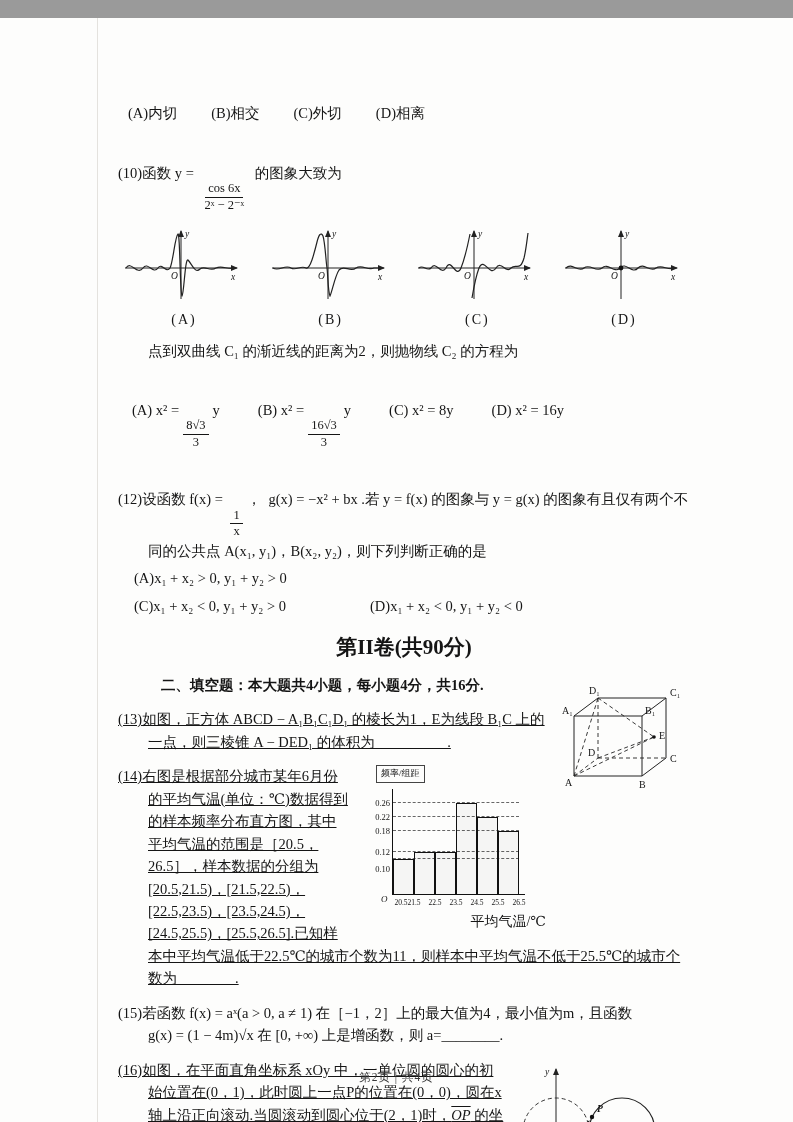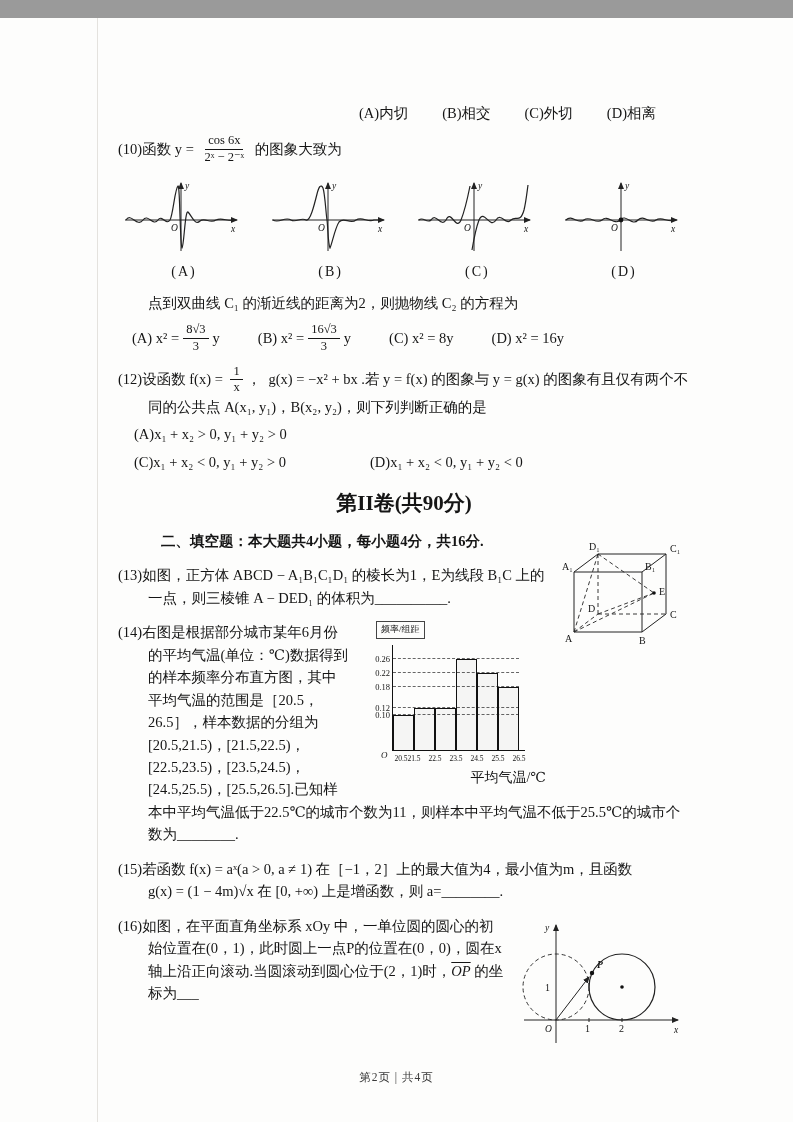"(A)内切 (B)相交 (C)外切 (D)相离" .opts-line { text-align: right -> none }
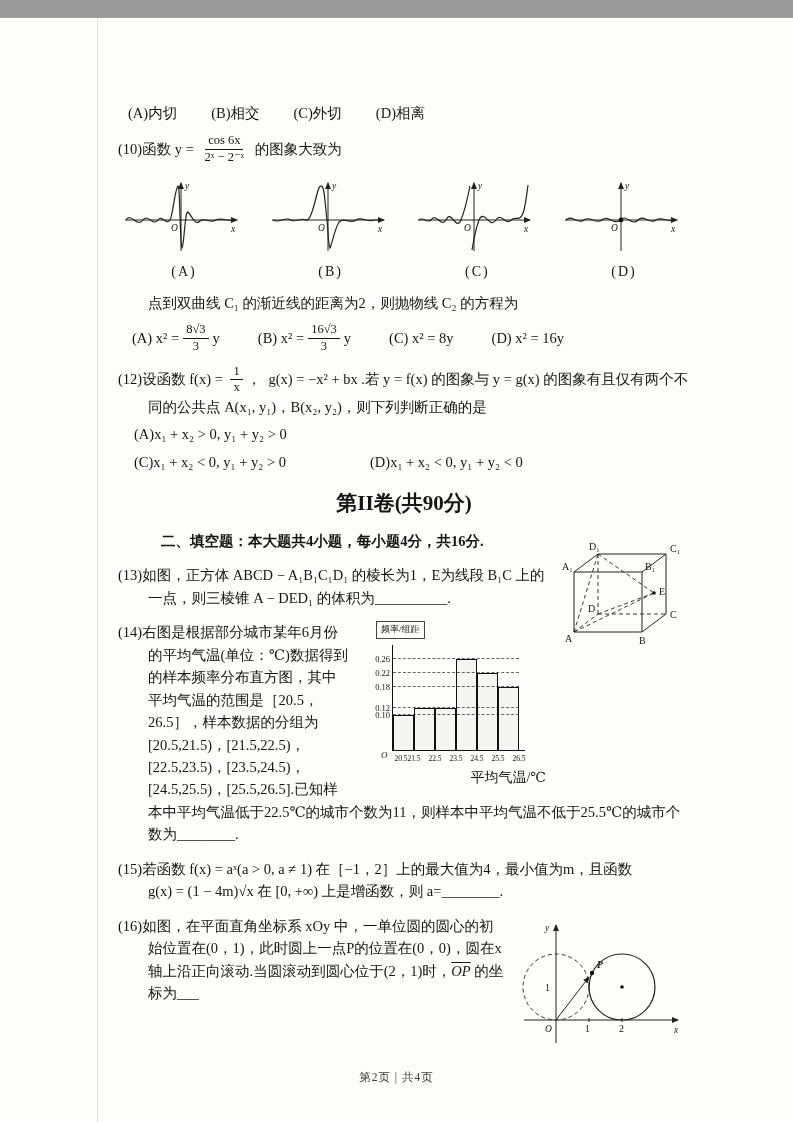"cos 6x" .frac .num { margin-top: none -> 48px }
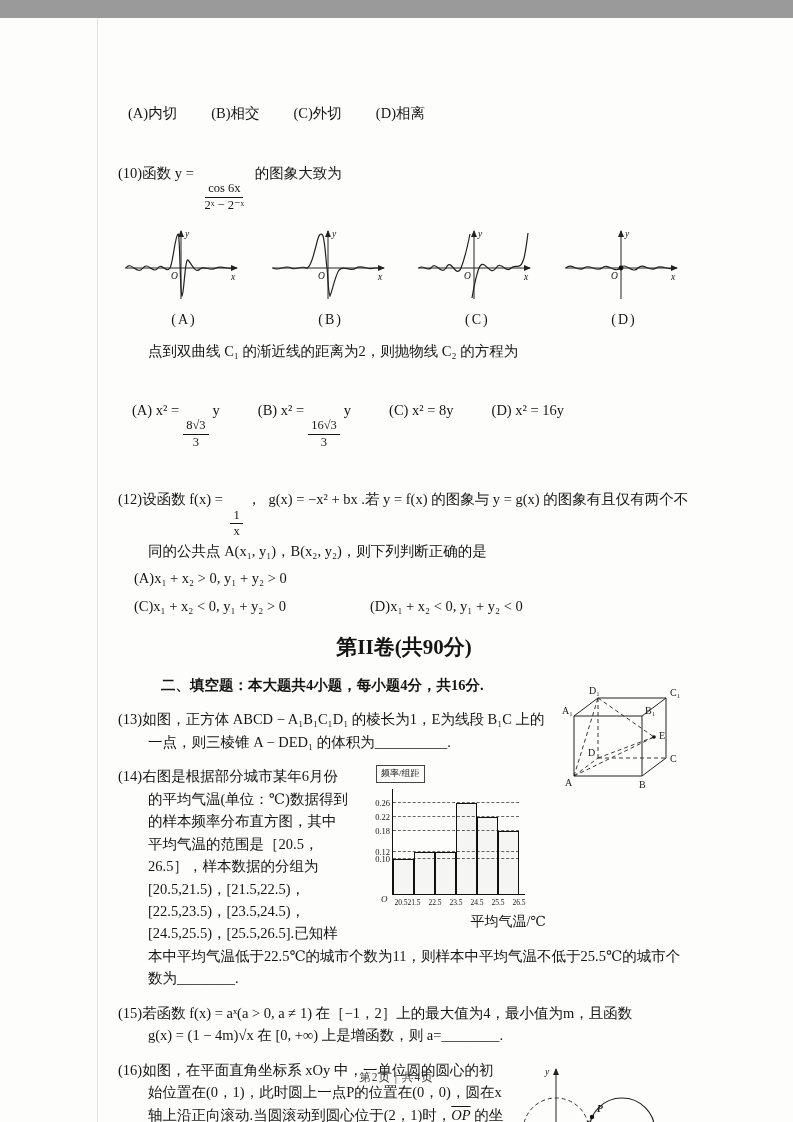"(13)如图，正方体 ABCD − A₁B₁C₁D₁ 的棱长为1，E为线段" .hang { text-decoration: none -> underline }
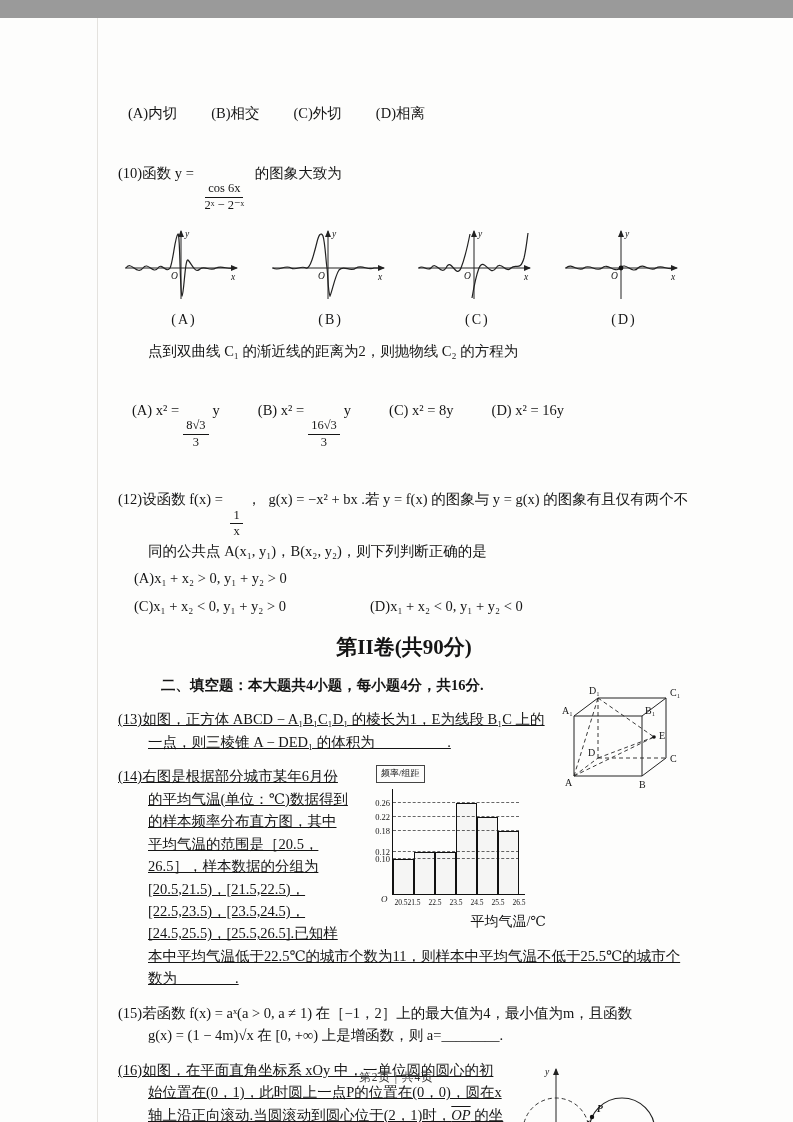"0.10" div.hist-ylab { bottom: 31px -> 21px }
